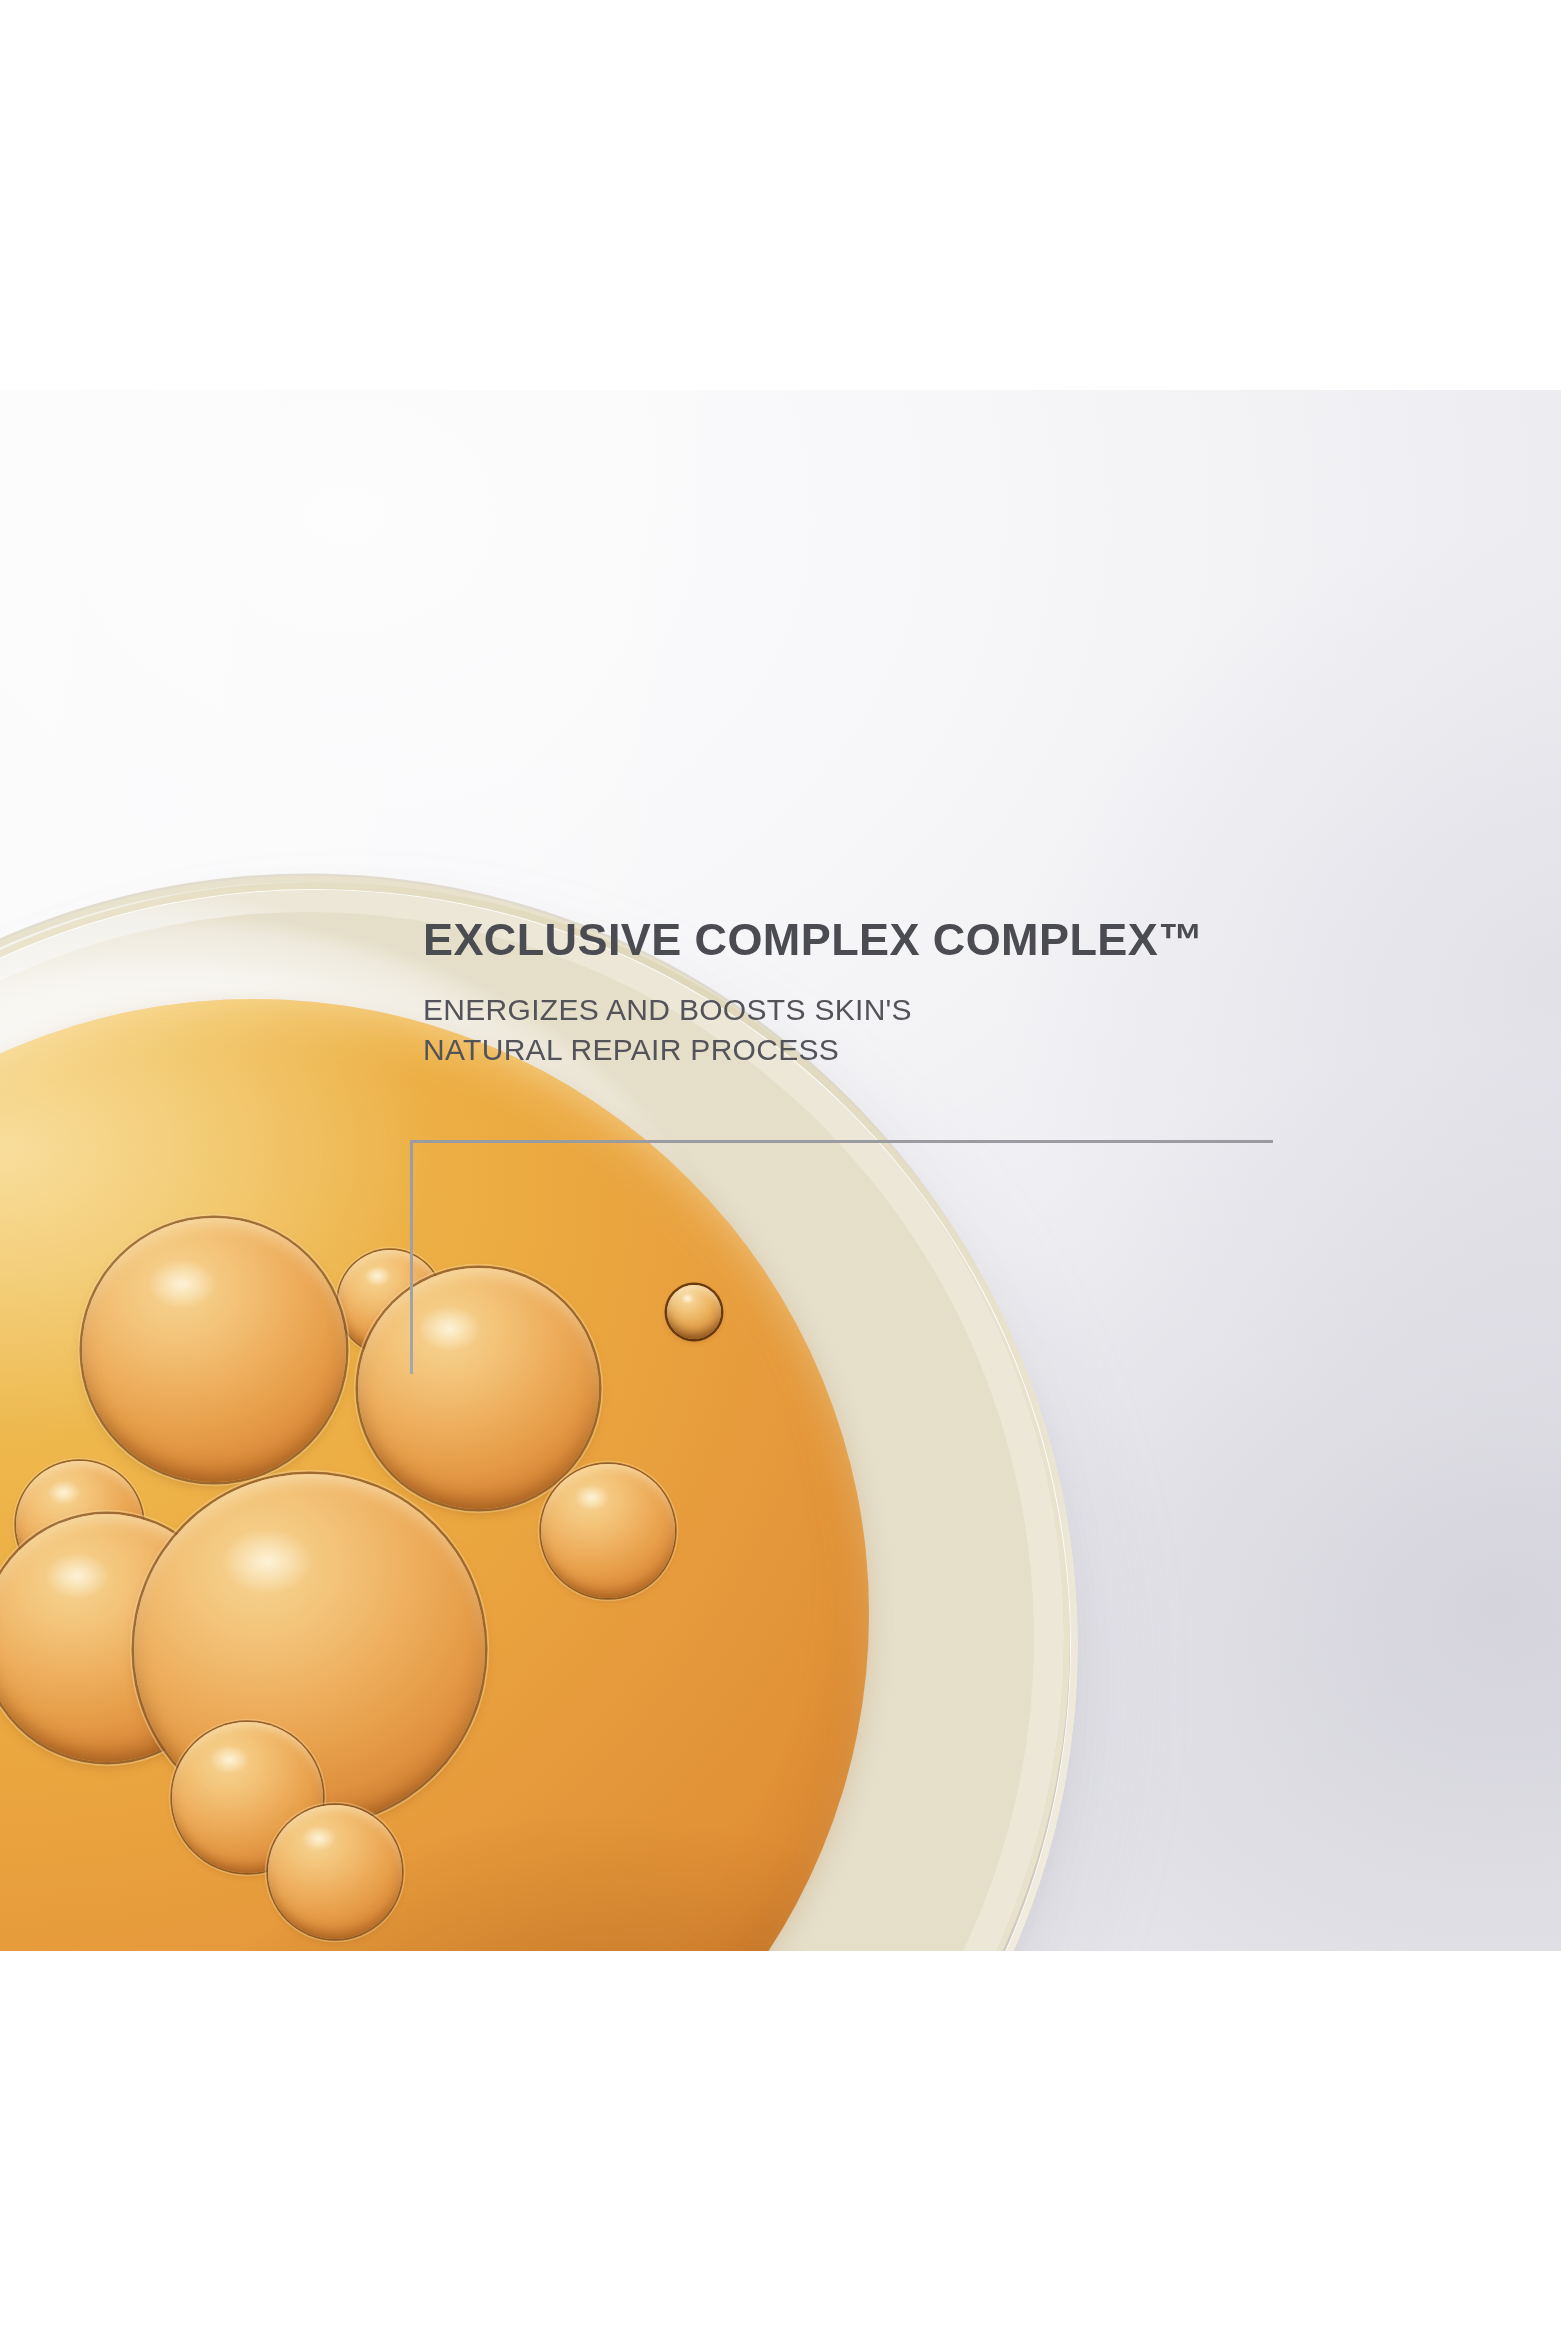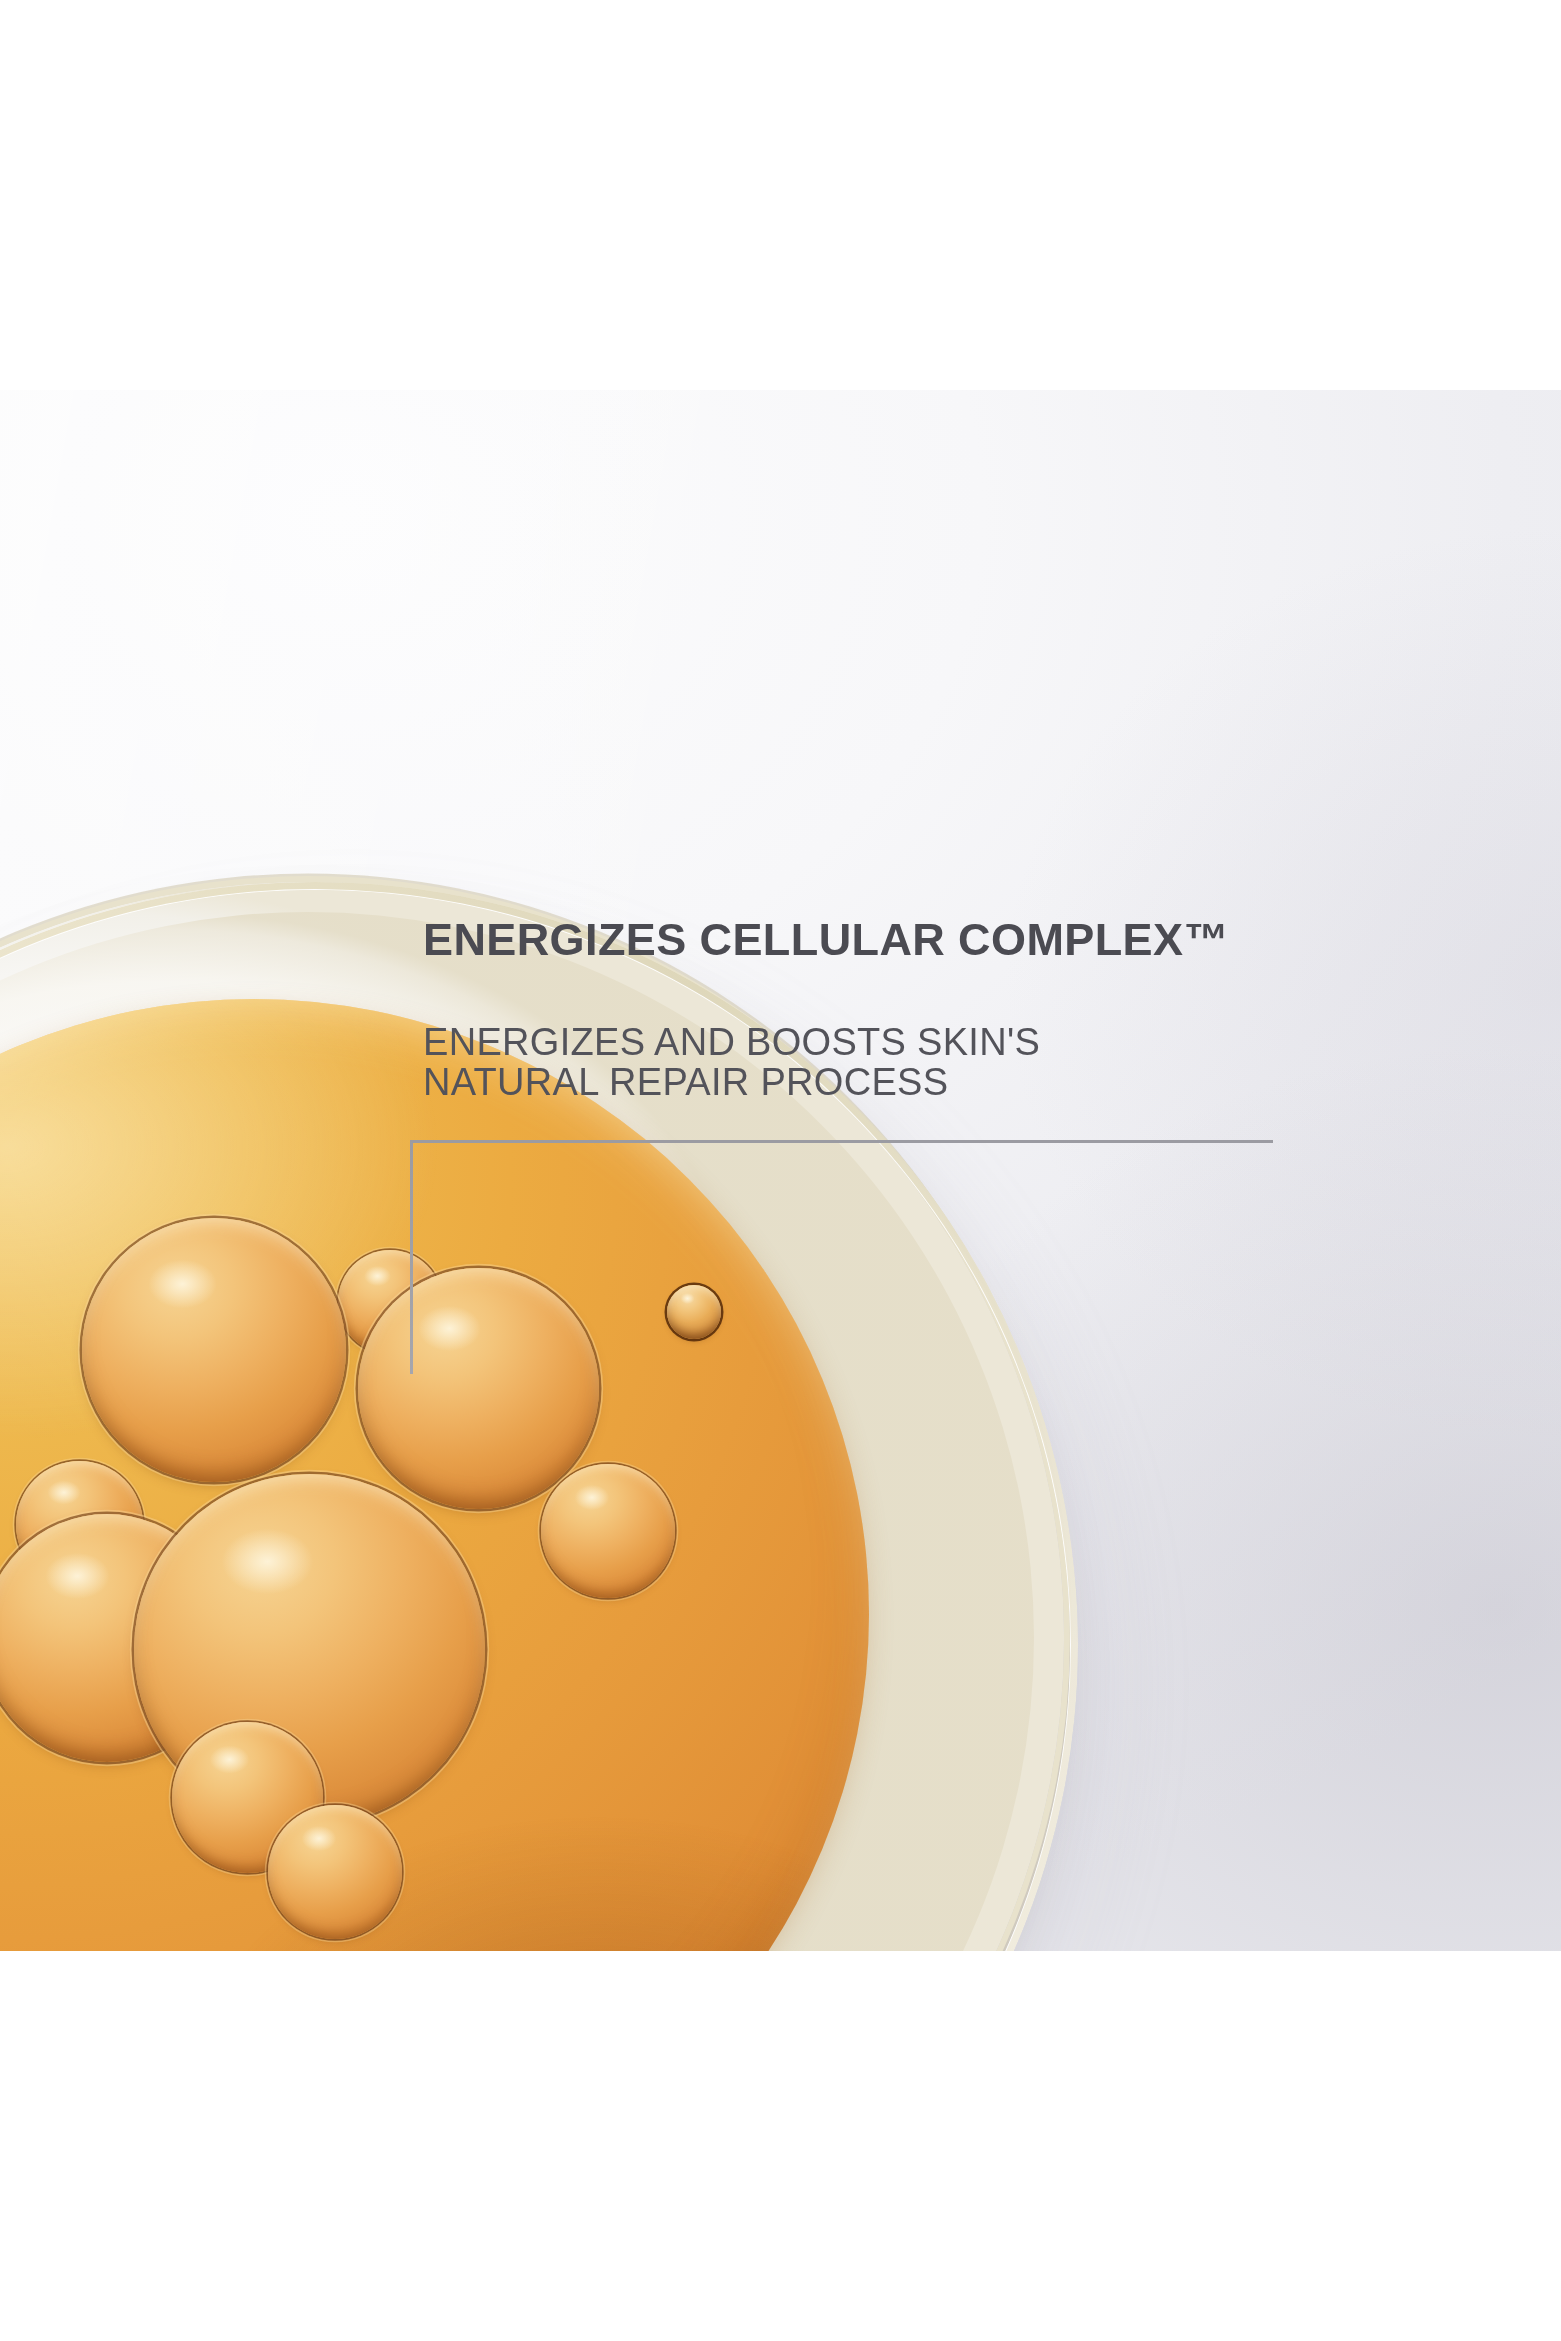"ENERGIZES CELLULAR COMPLEX™" div.headline { text: ENERGIZES CELLULAR -> EXCLUSIVE COMPLEX }
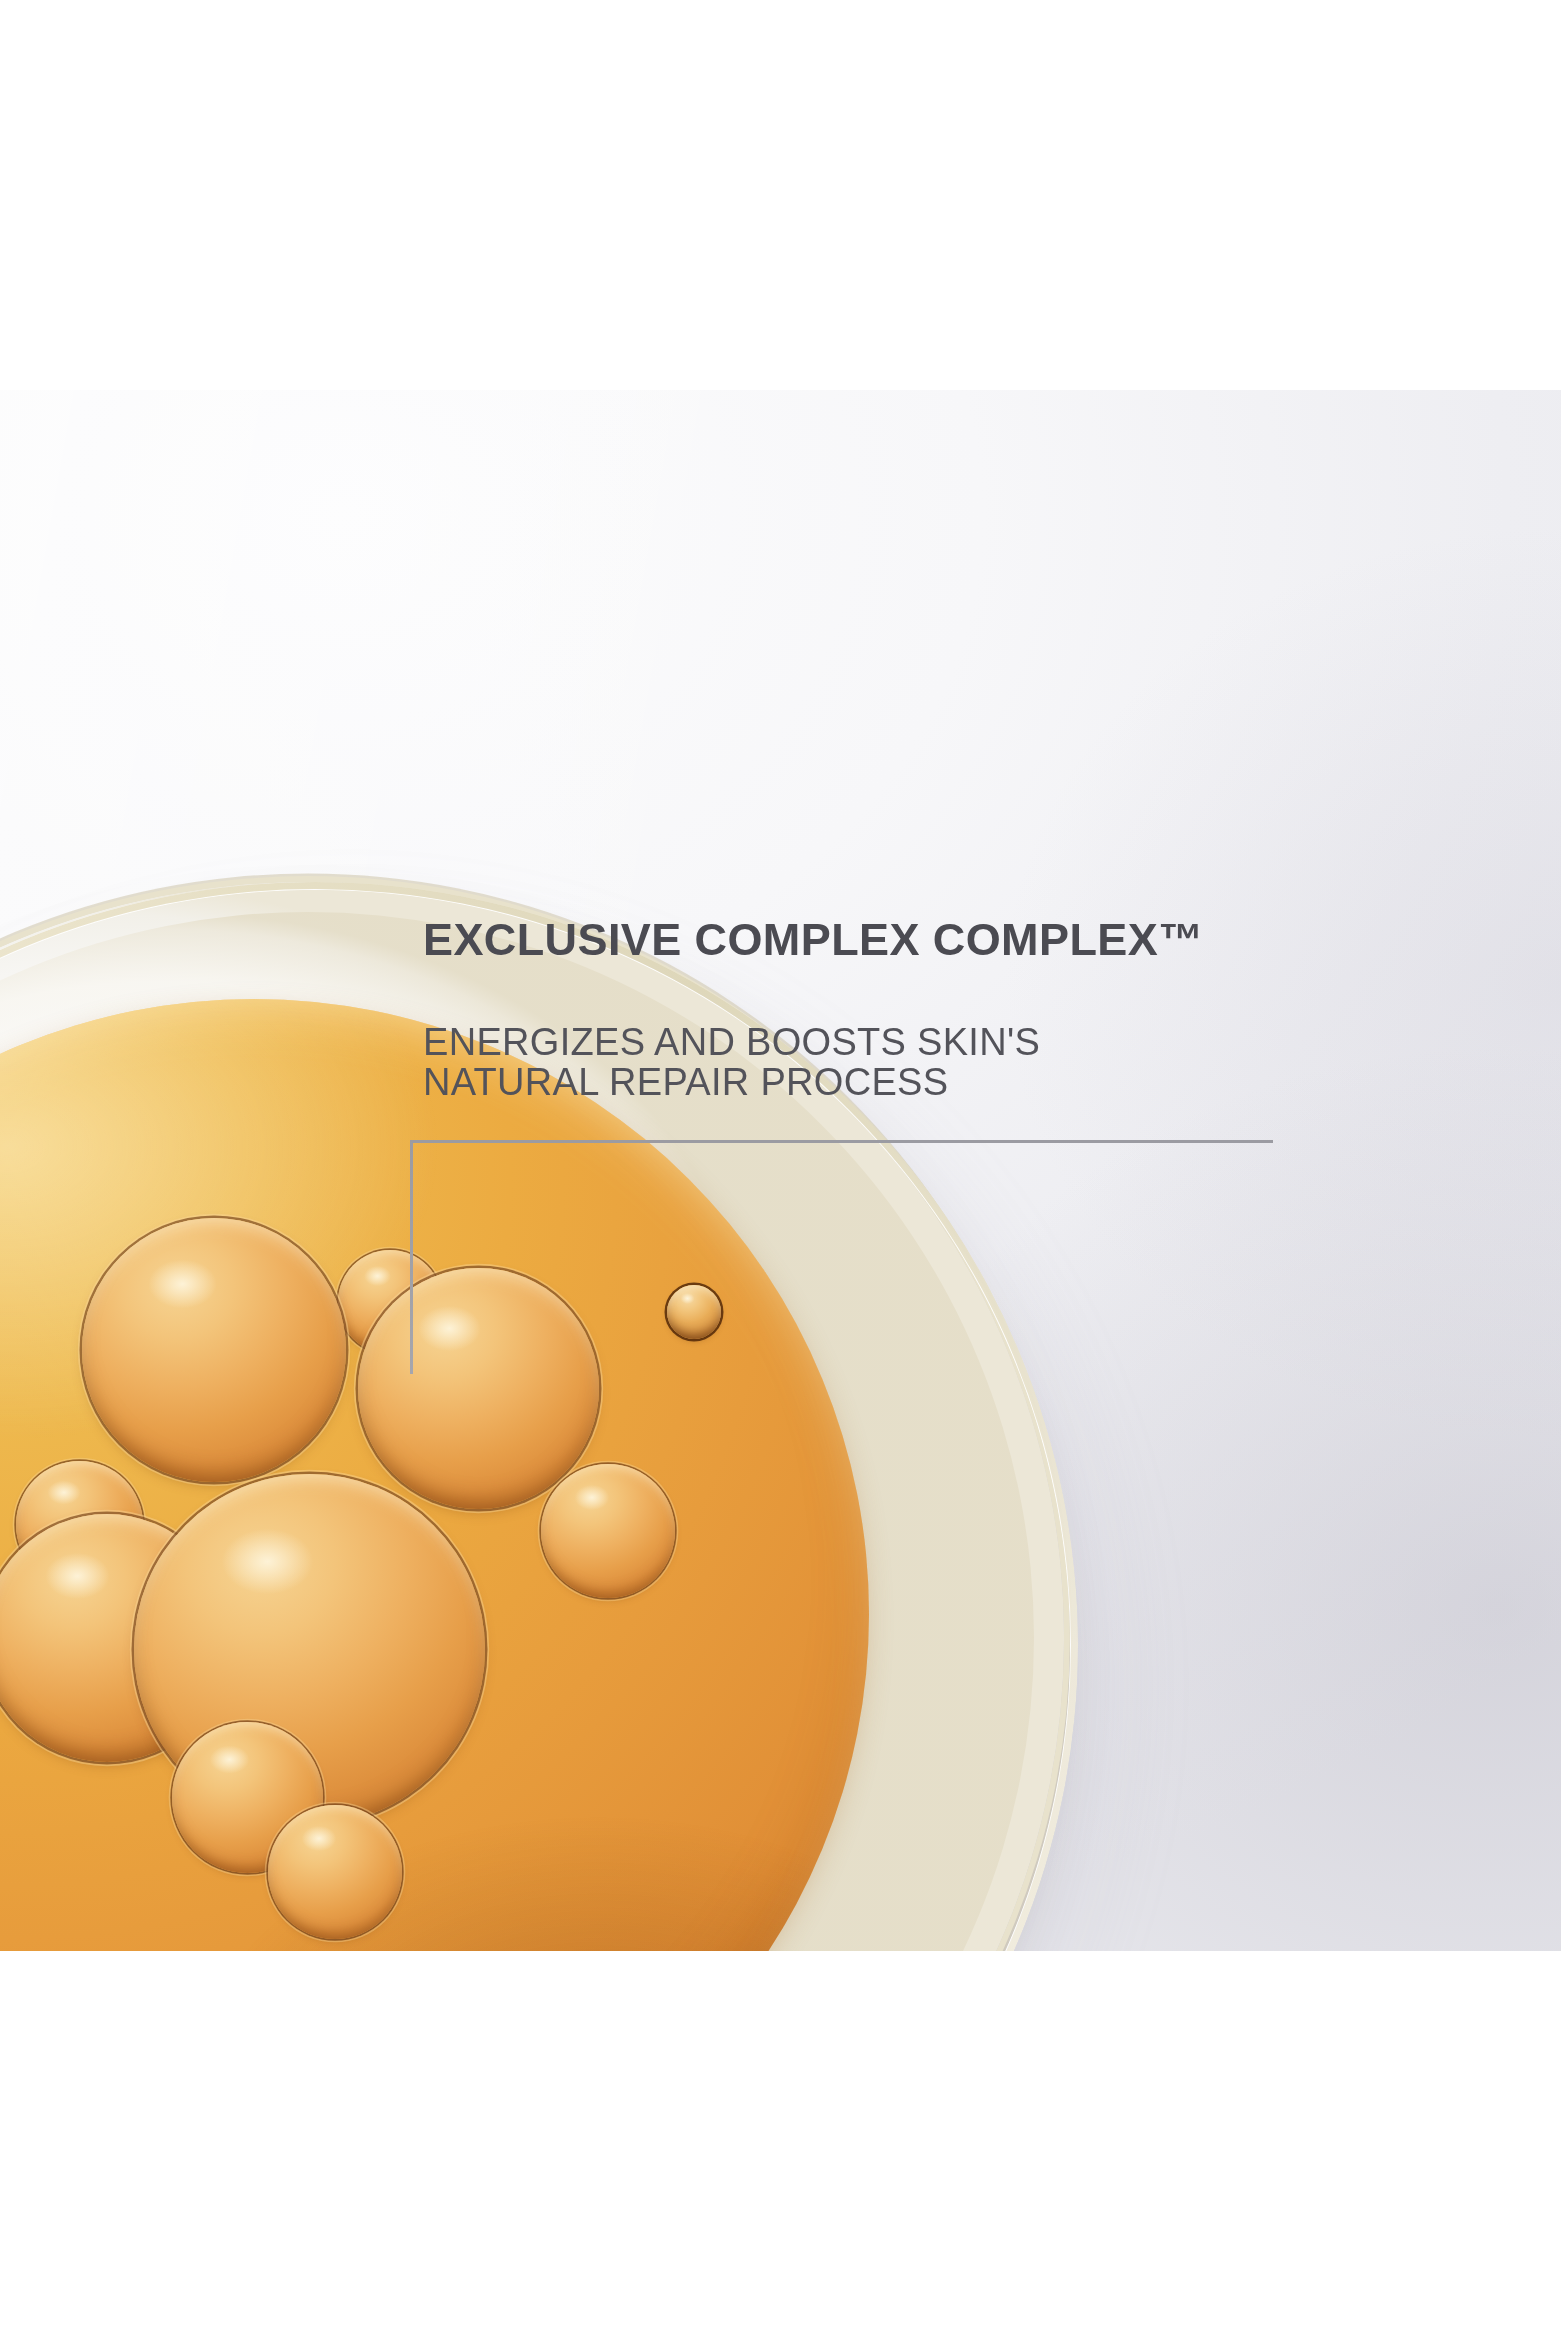"ENERGIZES AND BOOSTS SKIN'S" .sub { font-size: 38px -> 30px; top: 632px -> 600px }
